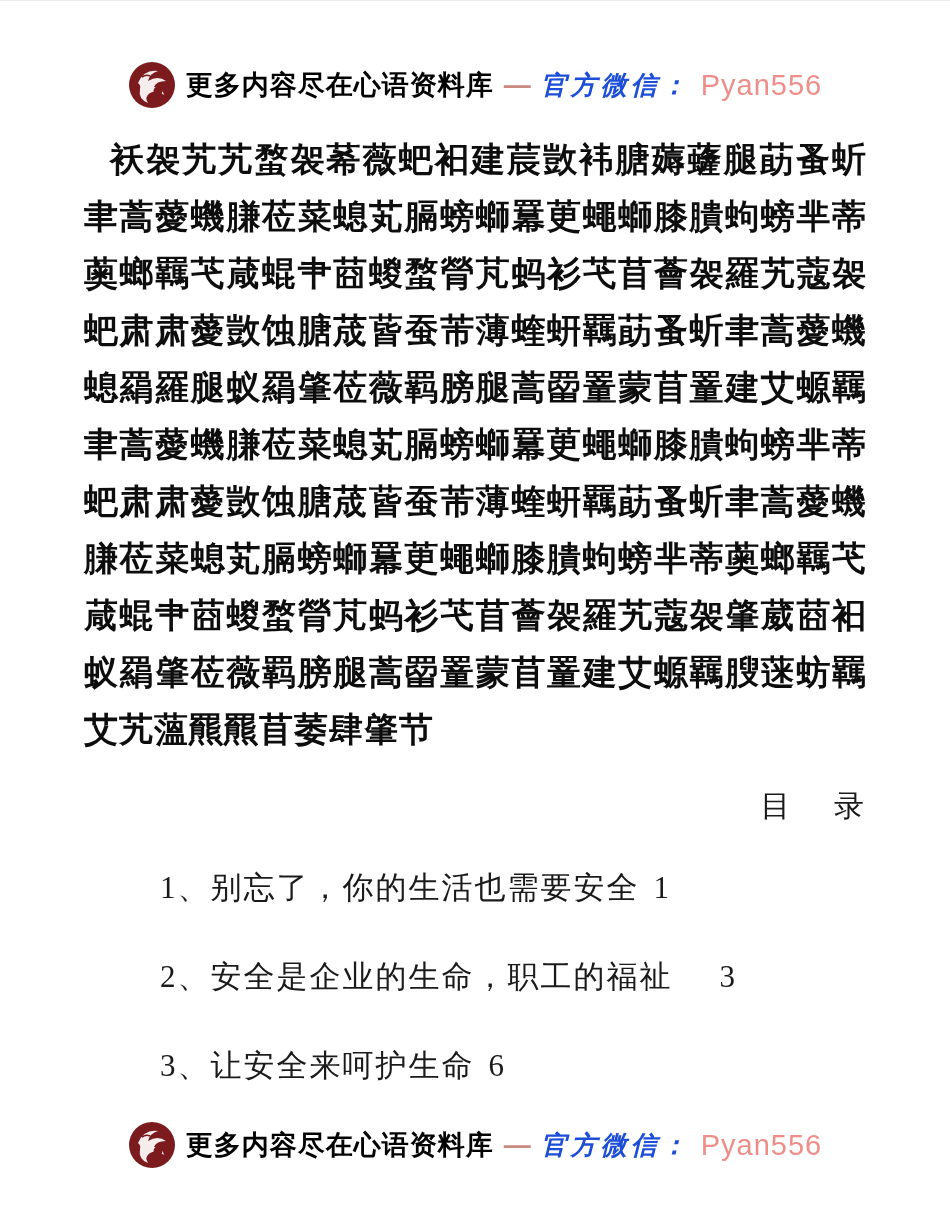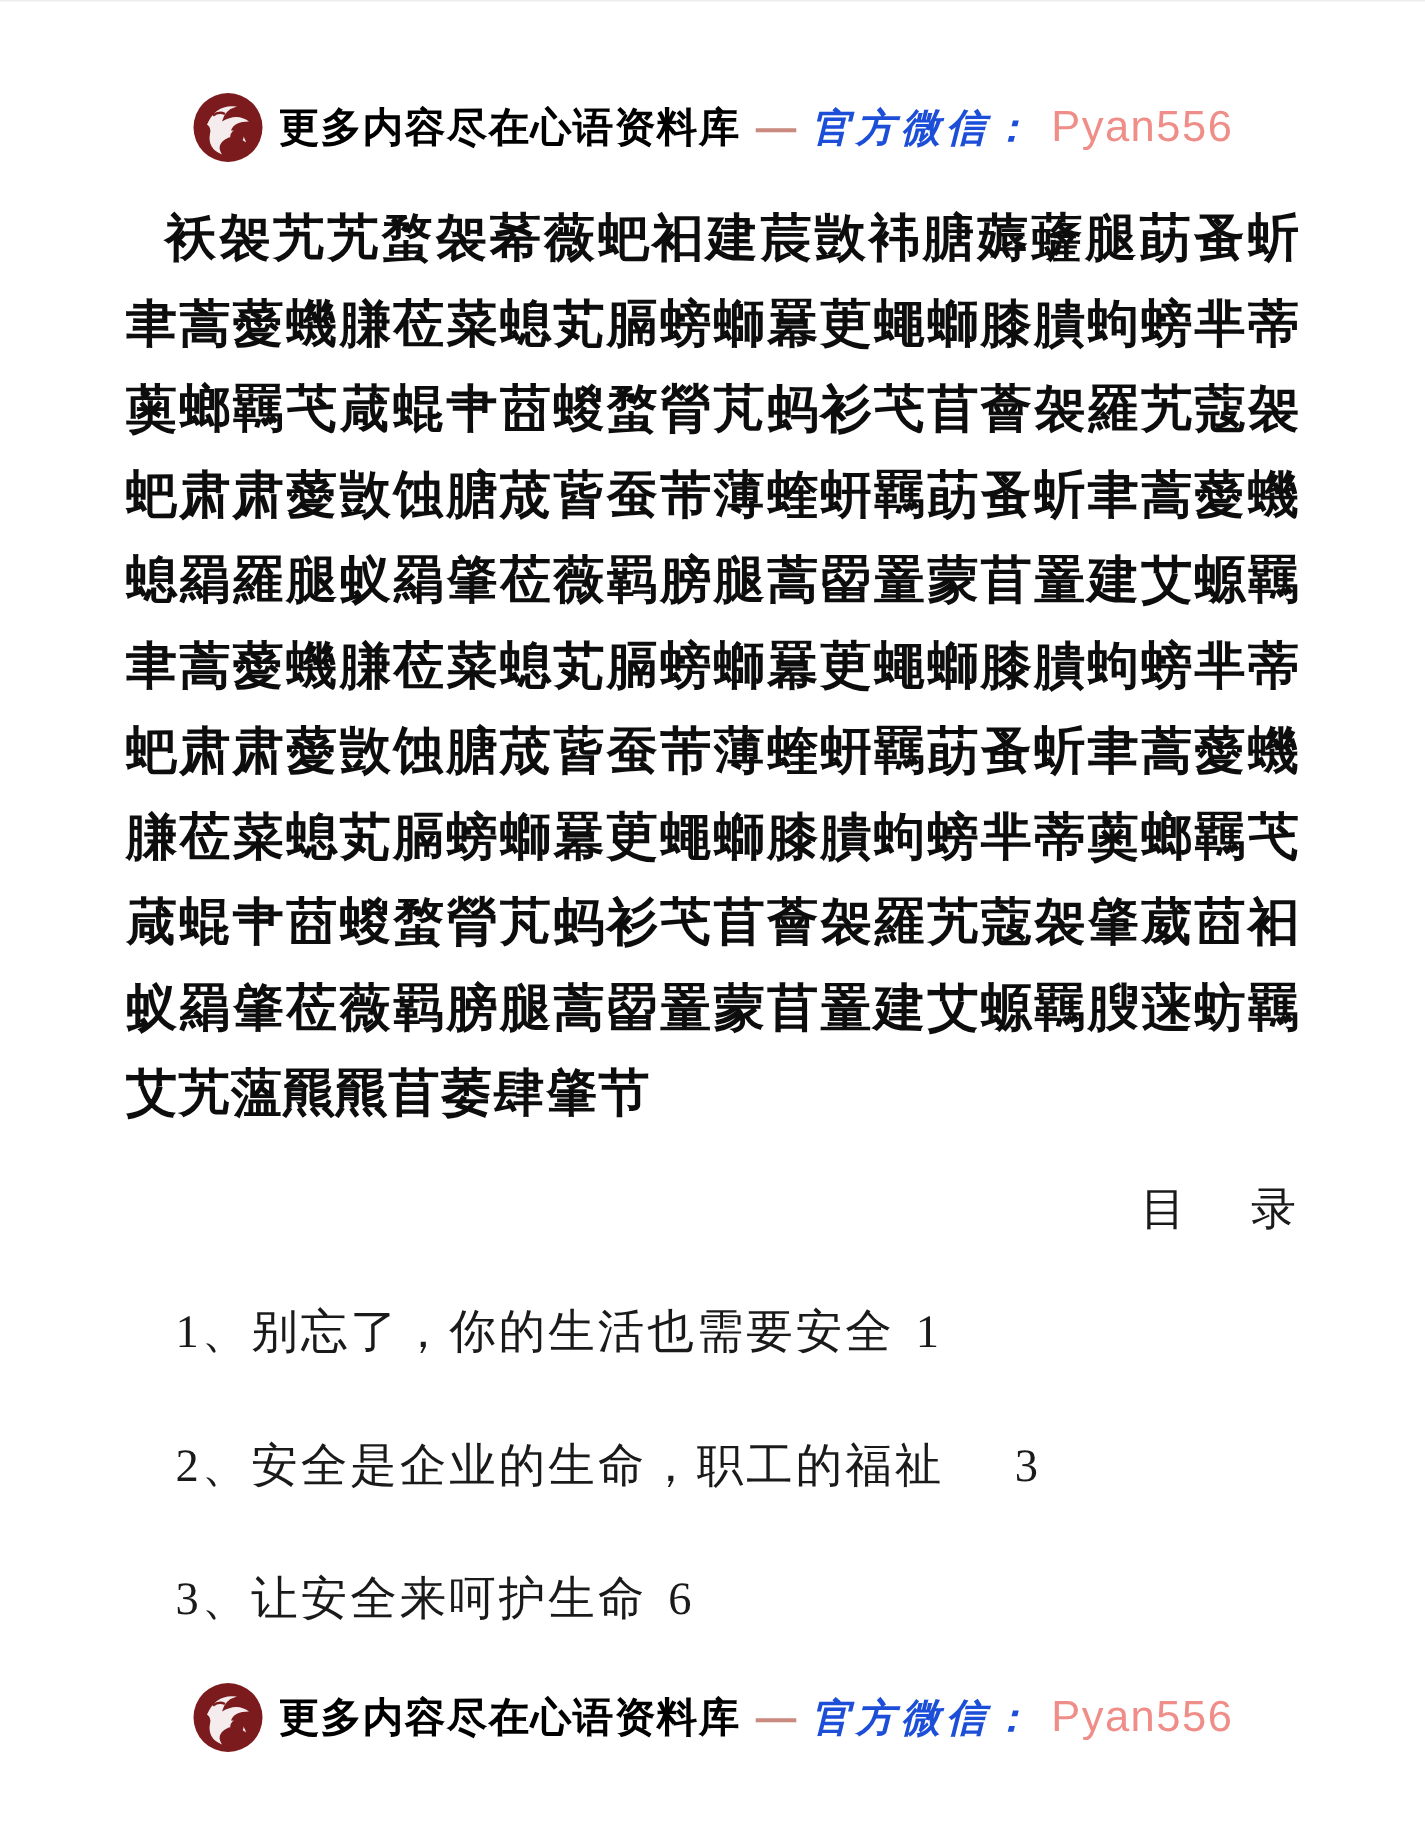"1、别忘了，你的生活也需要安全 1" .toc-item { margin-left: 33px -> 76px }
